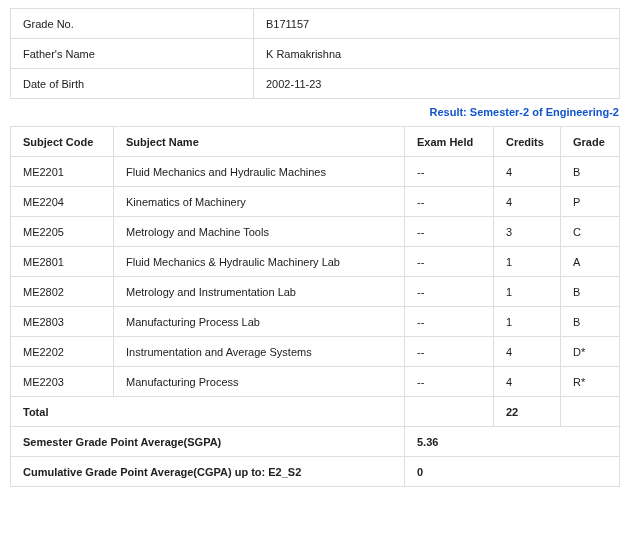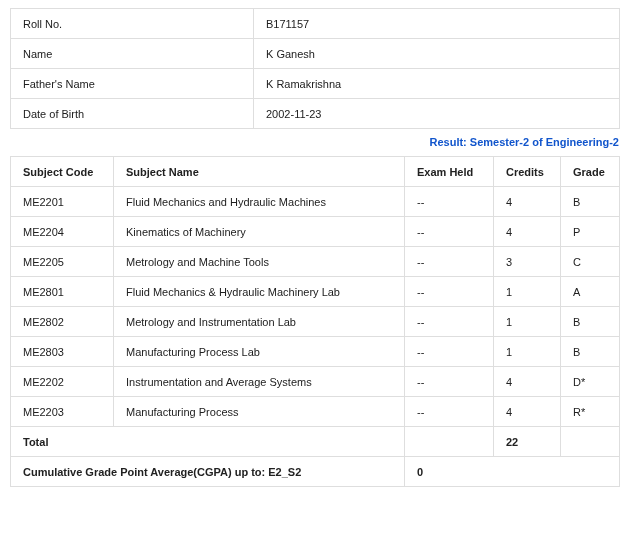"Roll No." td { text: Roll -> Grade }
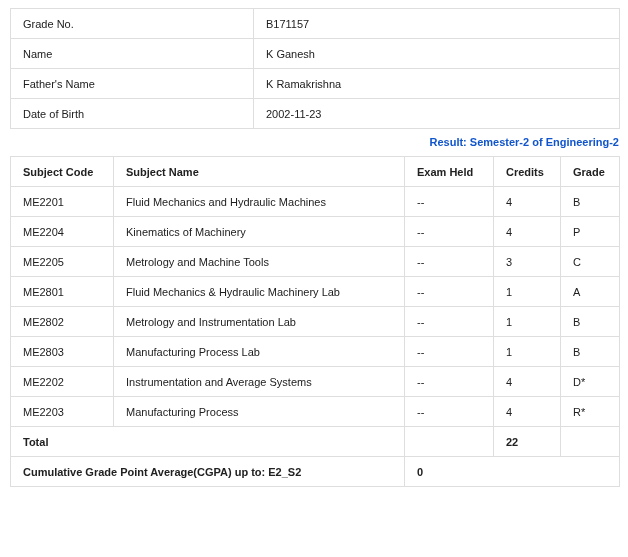"Name" tr { html: <tr> <td>Name</td> <td>K Ganesh</td> </tr> -> none }
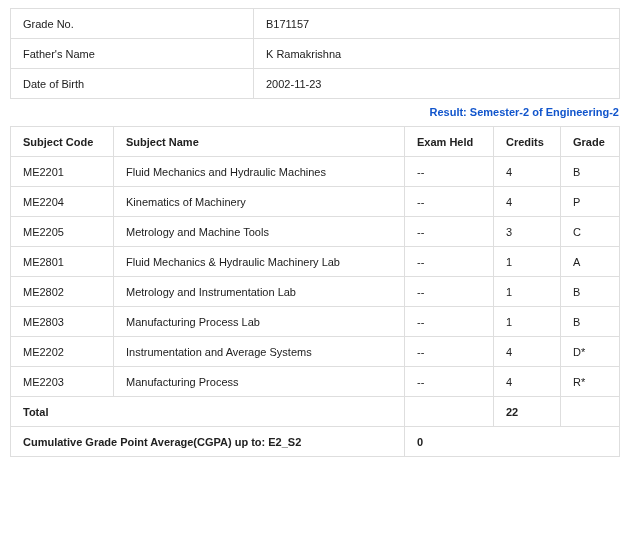"Semester Grade Point Average(SGPA)" tr { html: none -> <tr> <td>Semester Grade Point Average(SGPA)</td> <td>5.36</td> </tr> }
